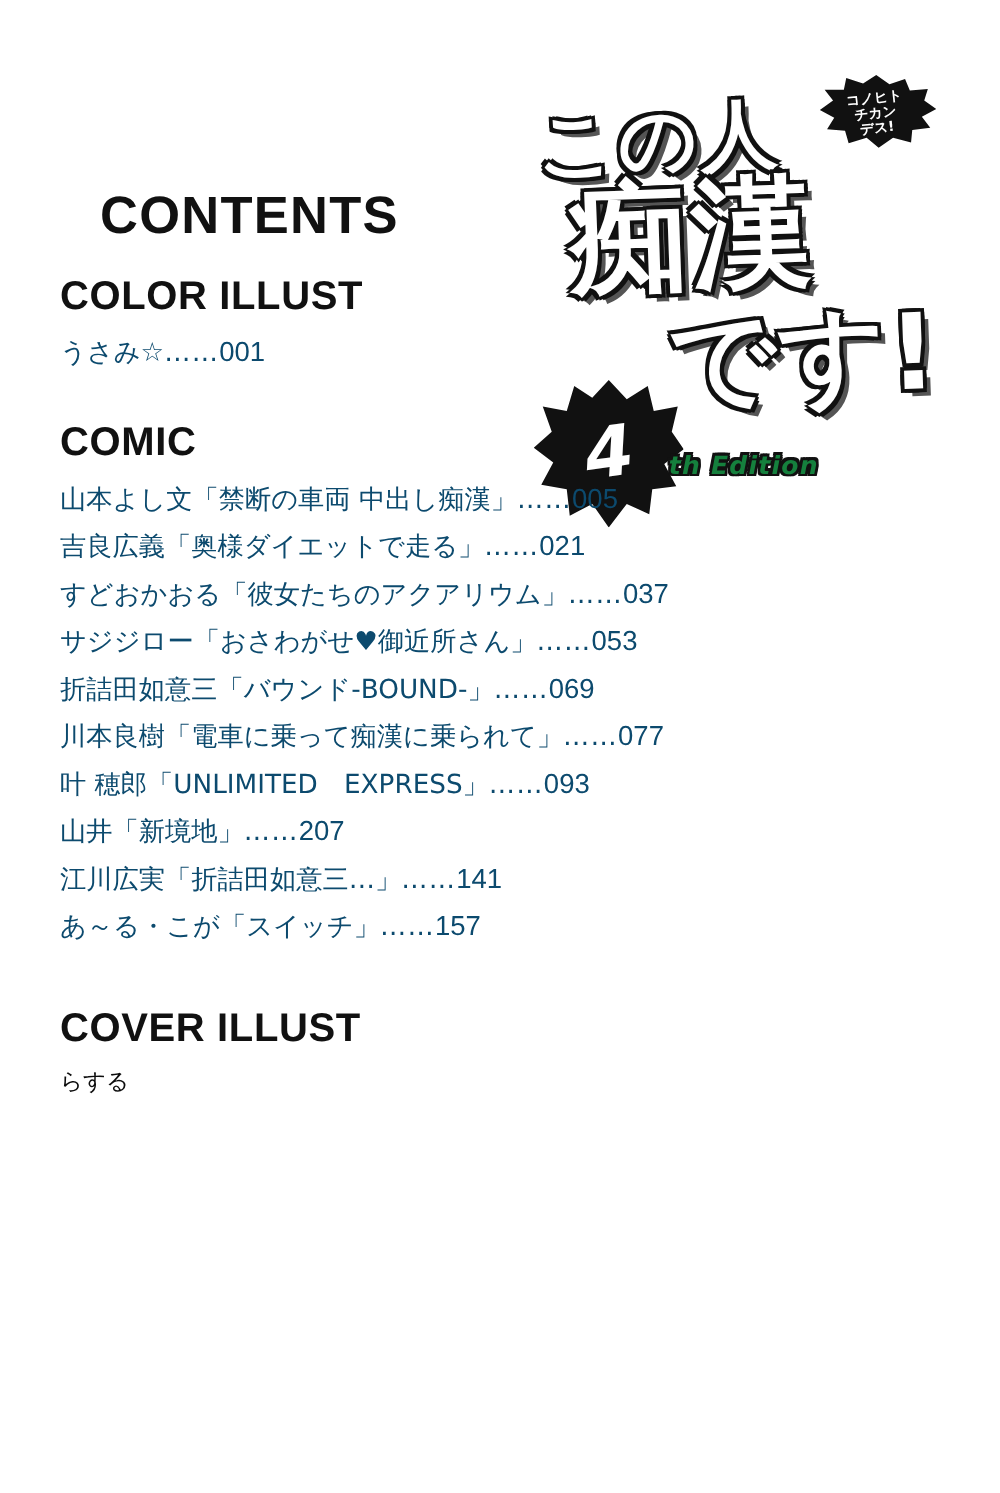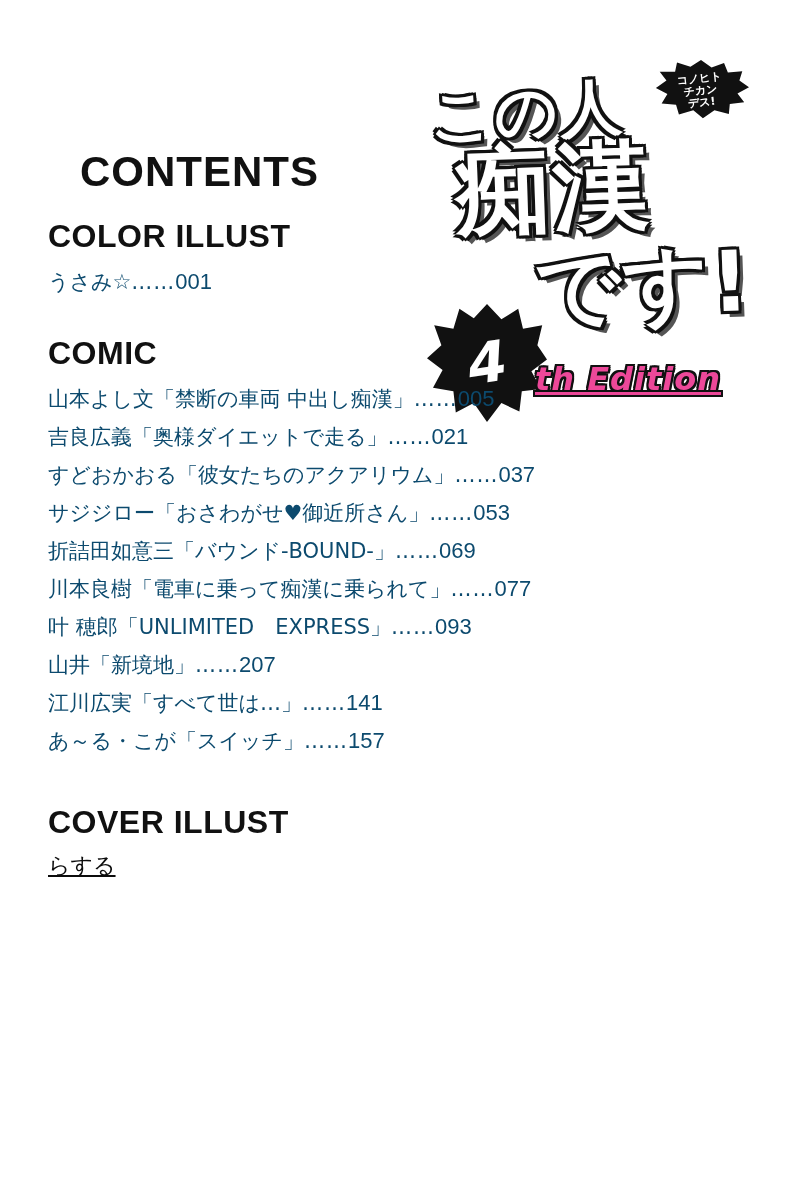"th Edition" .edition-label { color: #ec4899 -> #15803d; font-size: 32px -> 20px; text-decoration: underline -> none }
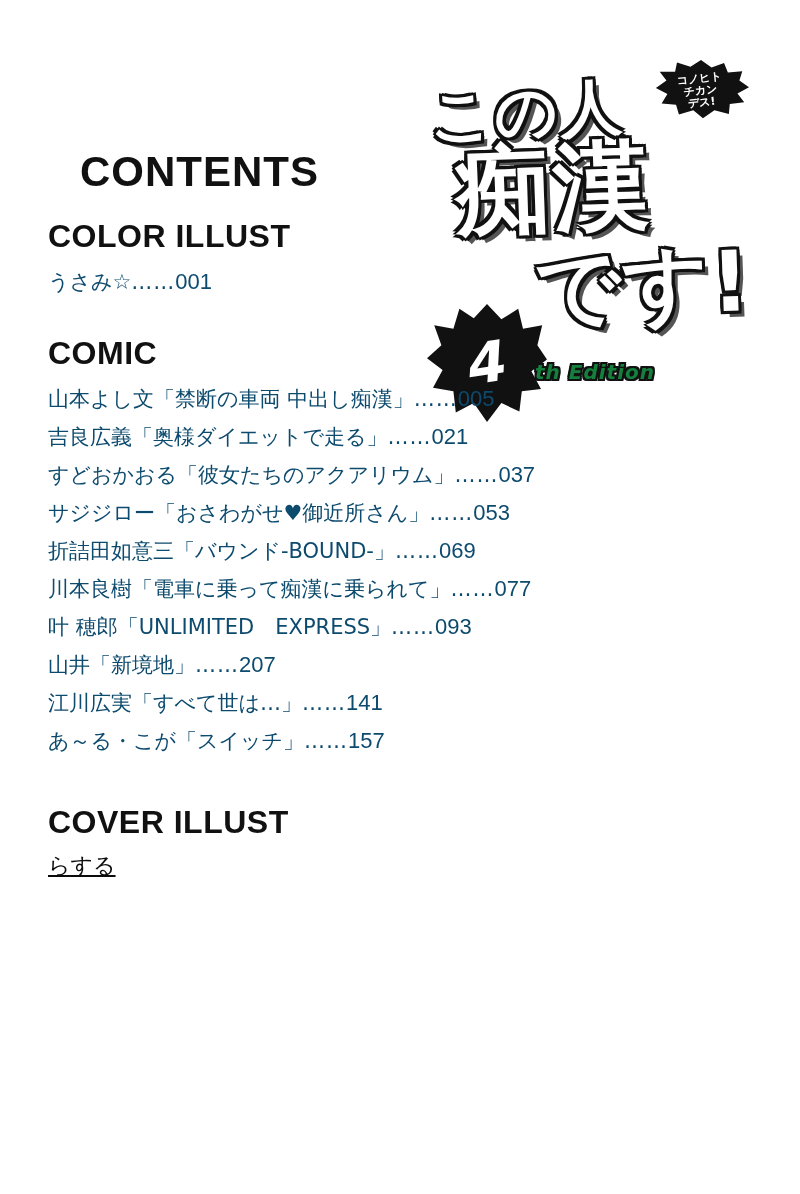"江川広実「すべて世は…」" span { text: すべて世は -> 折詰田如意三 }
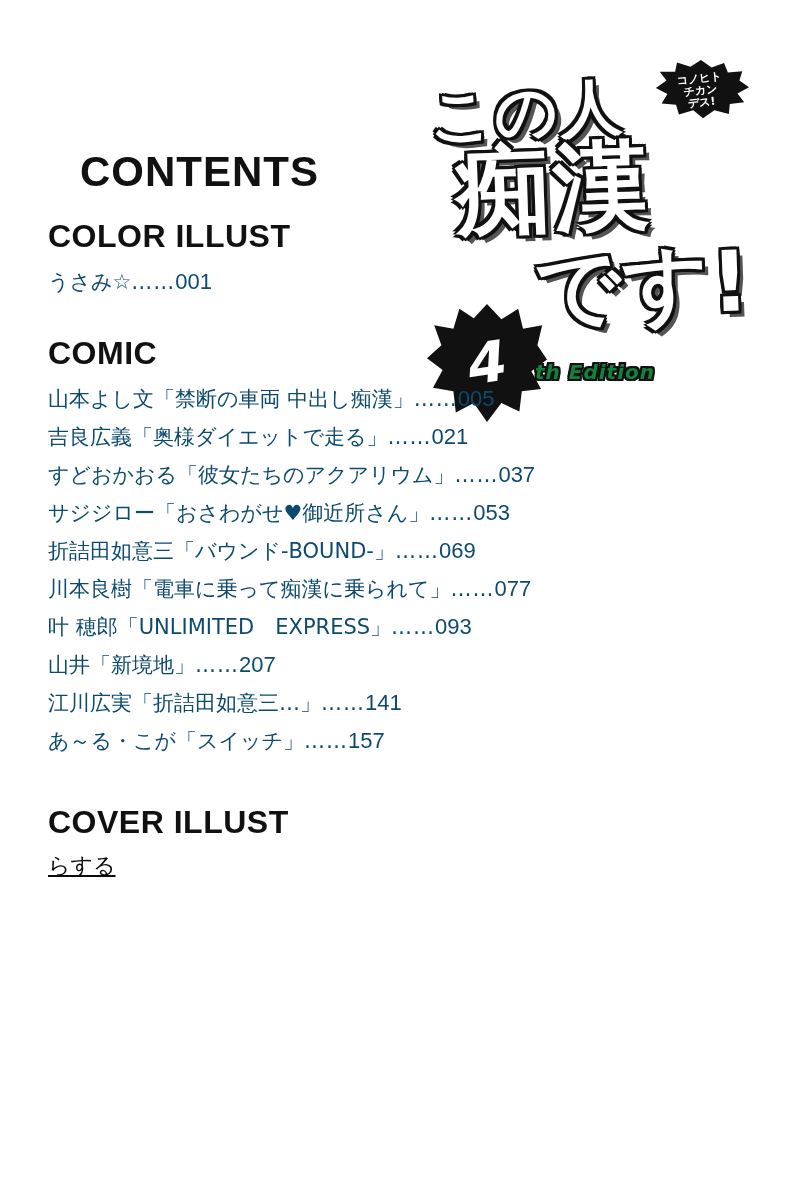"らする" .cover-name { font-size: 22px -> 18px; text-decoration: underline -> none }
